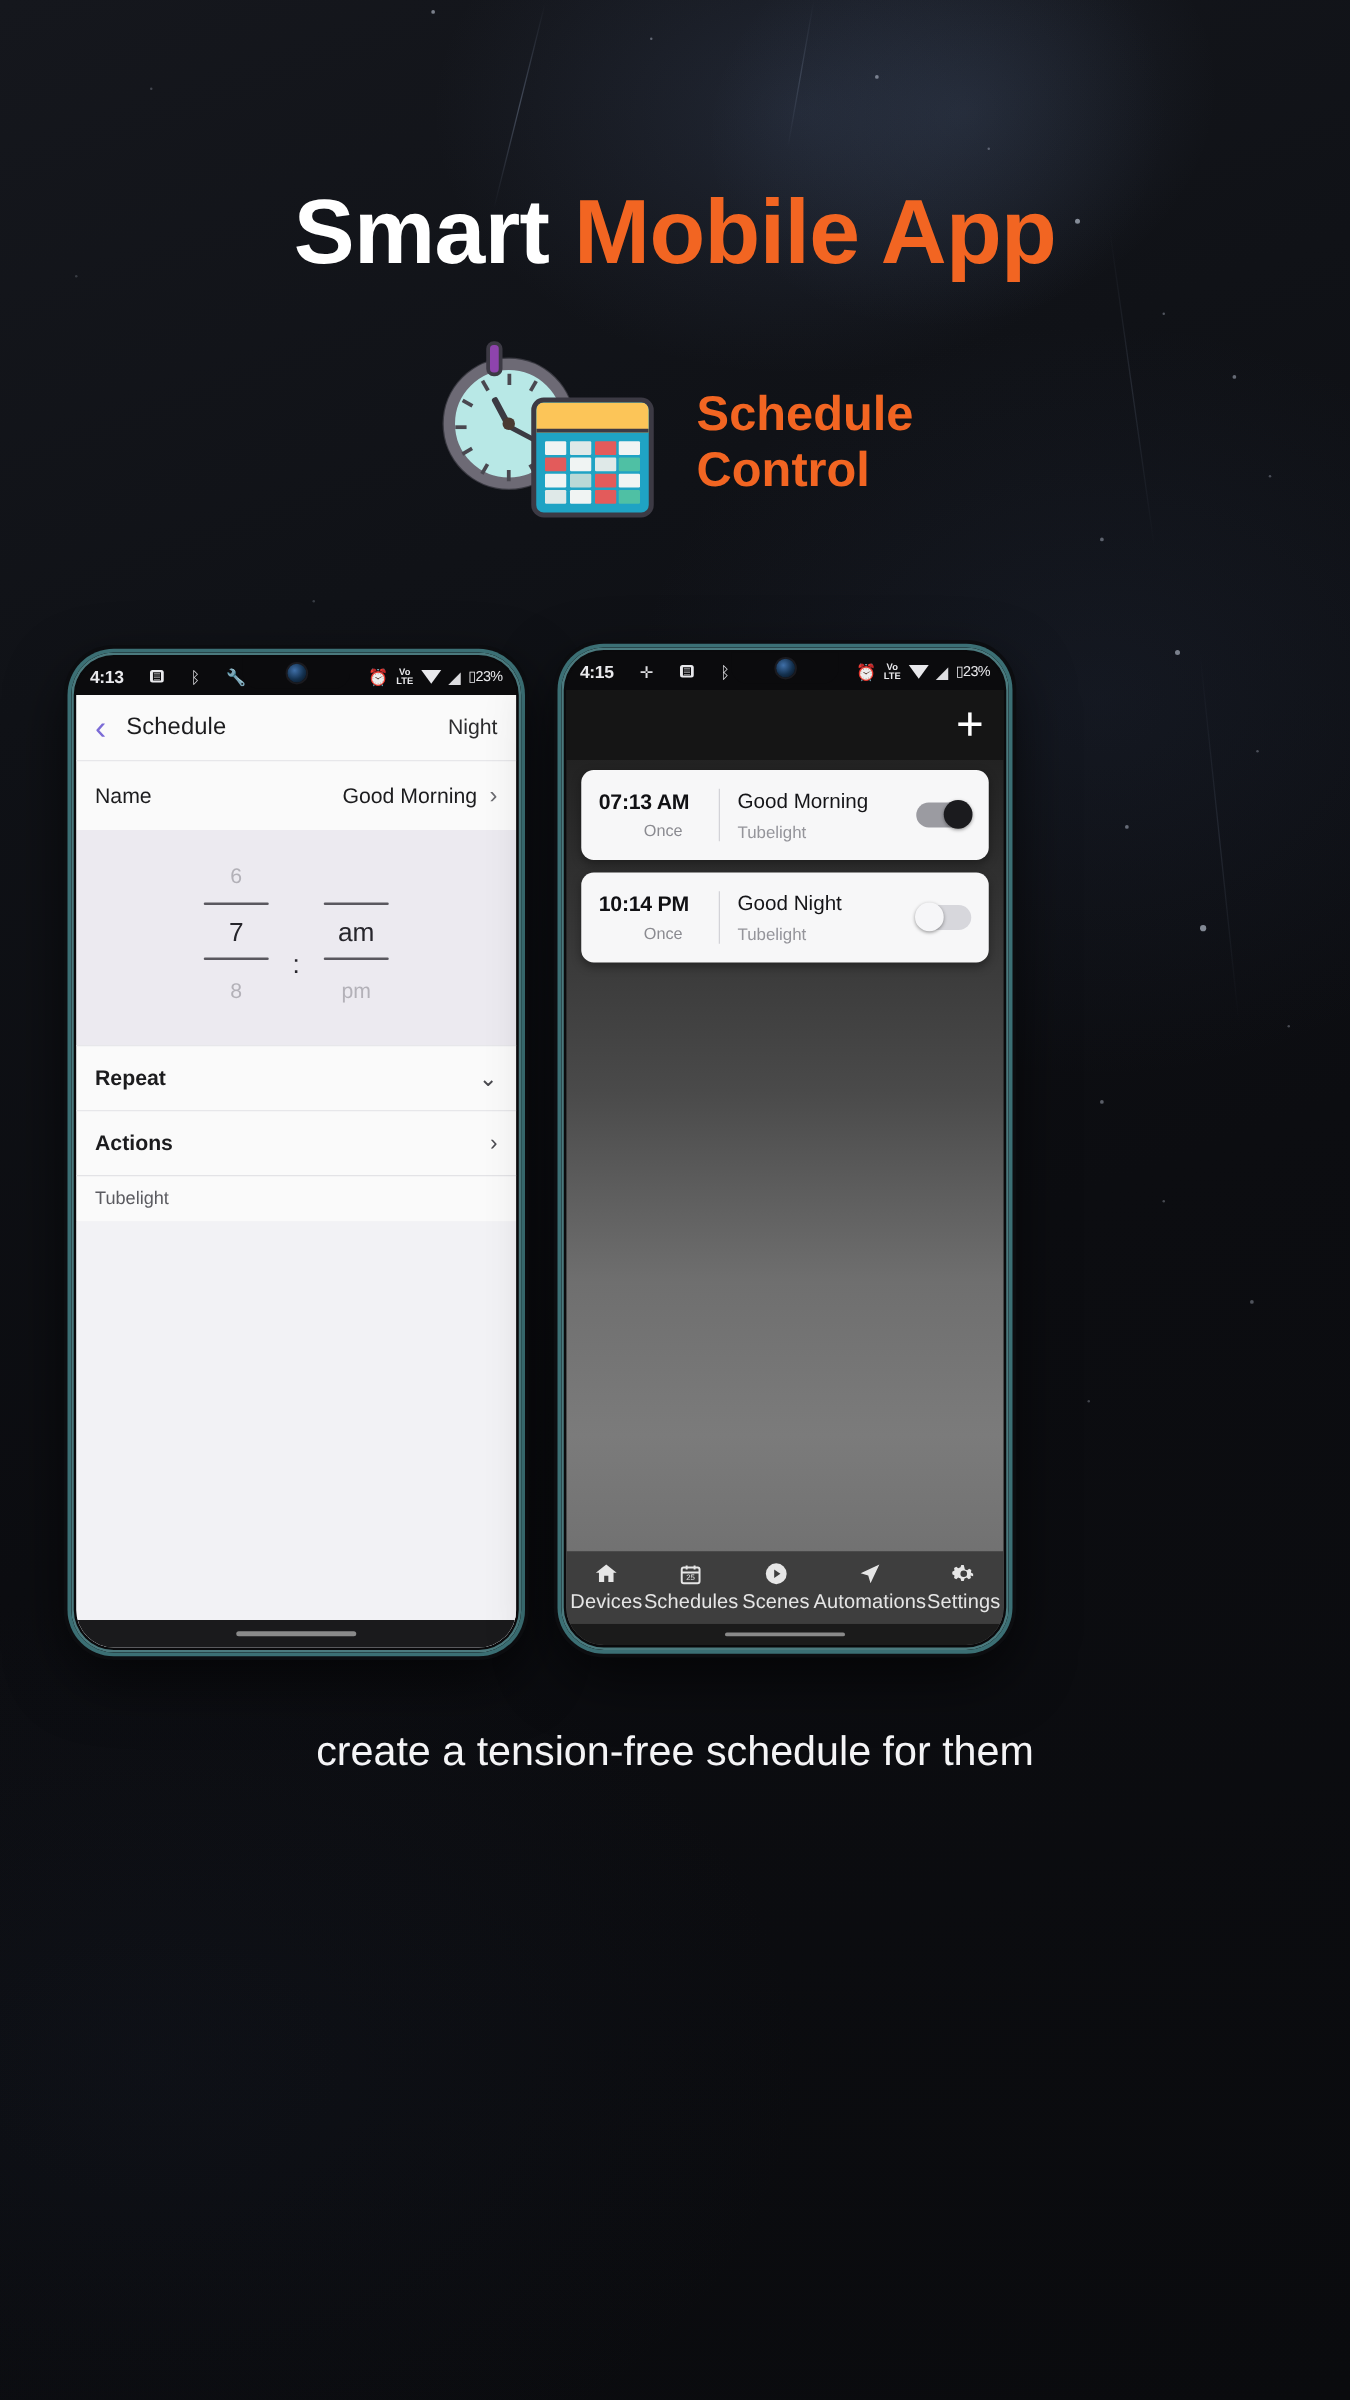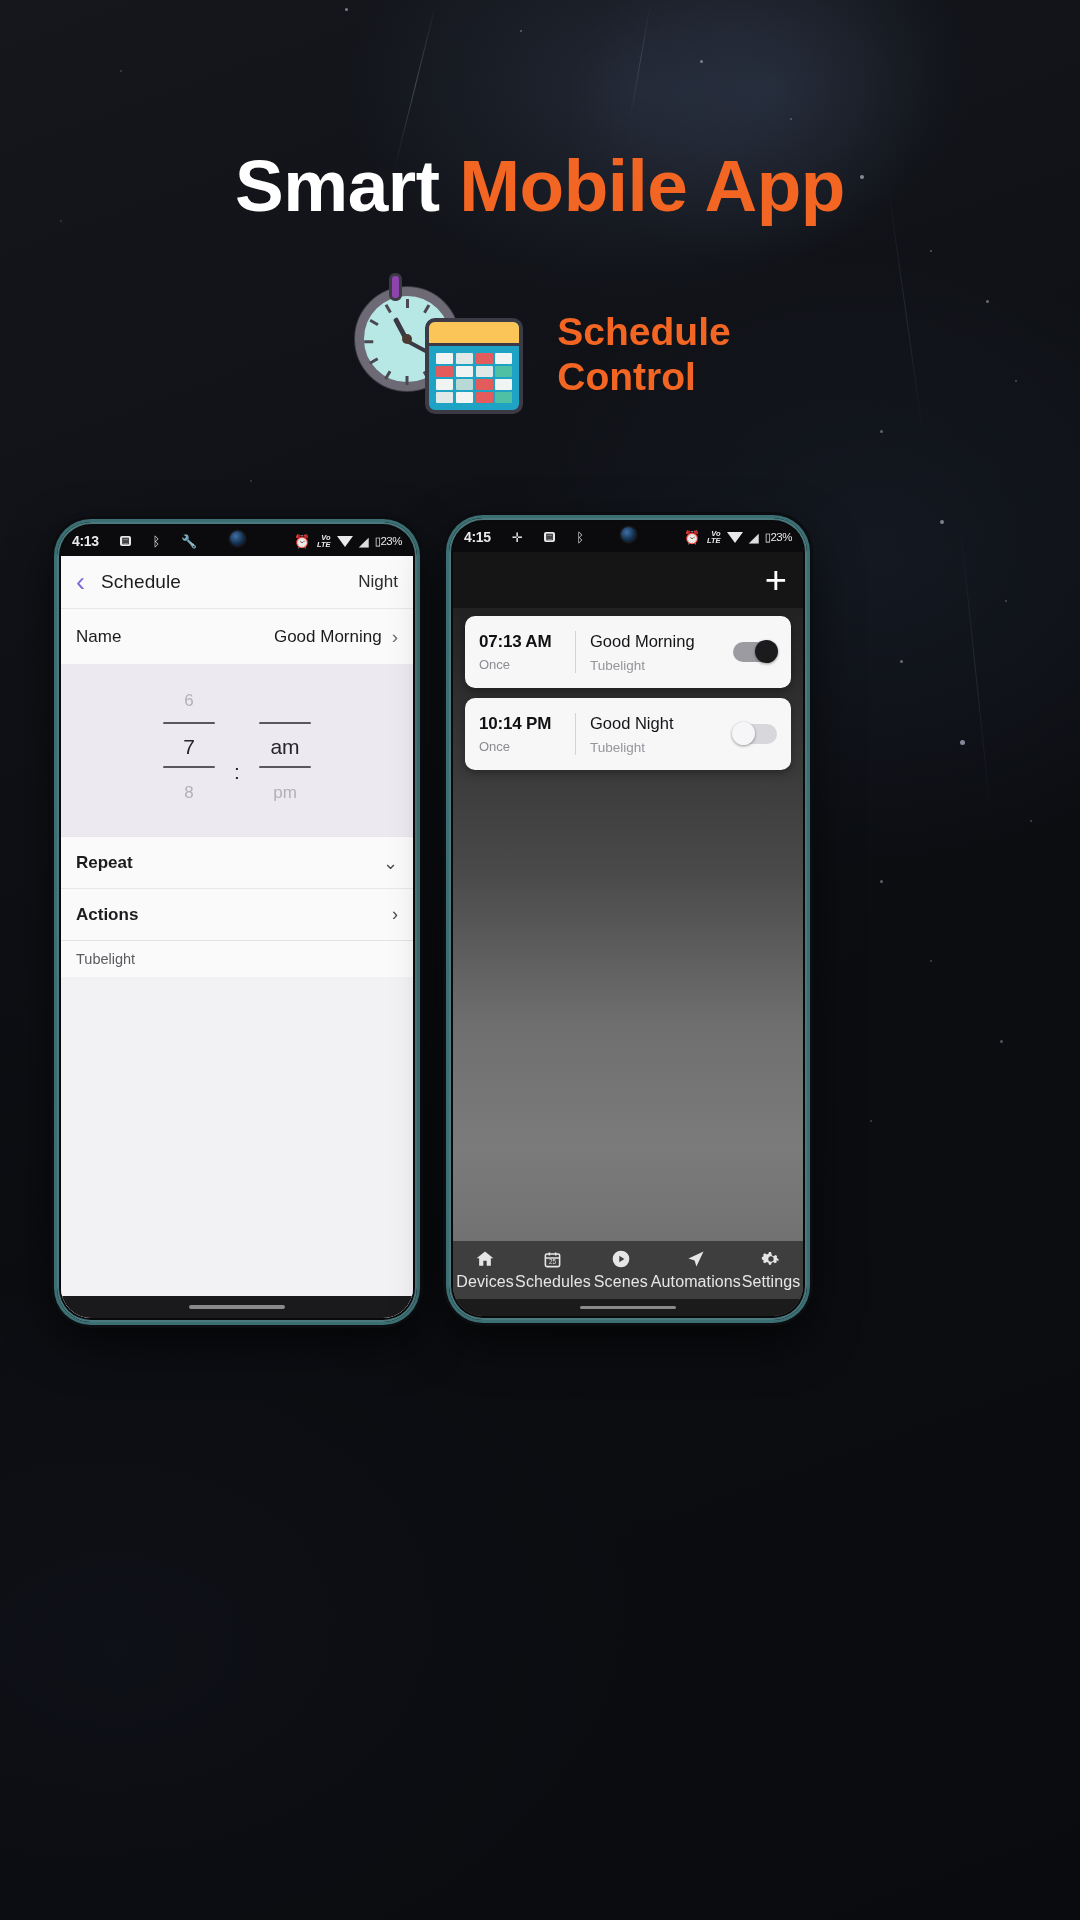"Vo" .volte { font-style: italic -> none; text-align: right -> center }
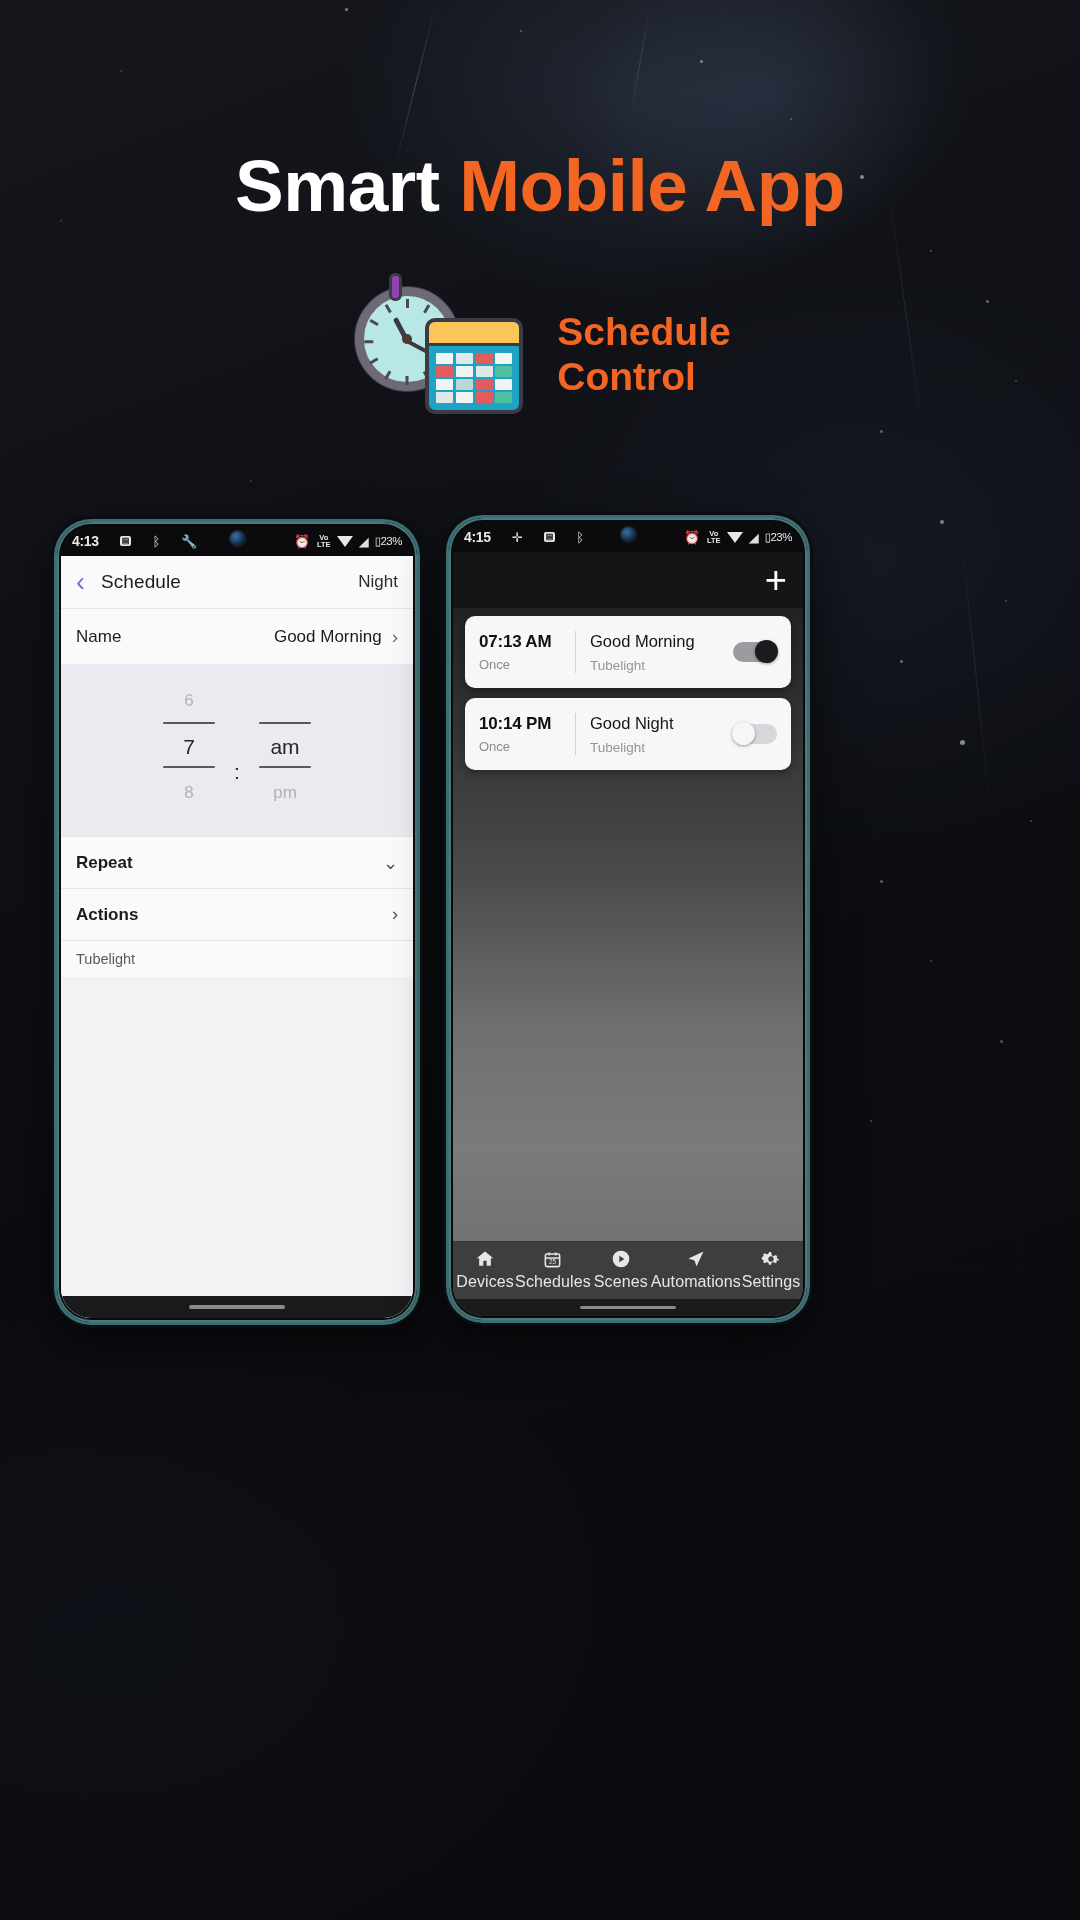"Once" .sc-sub { margin-left: none -> 36px }
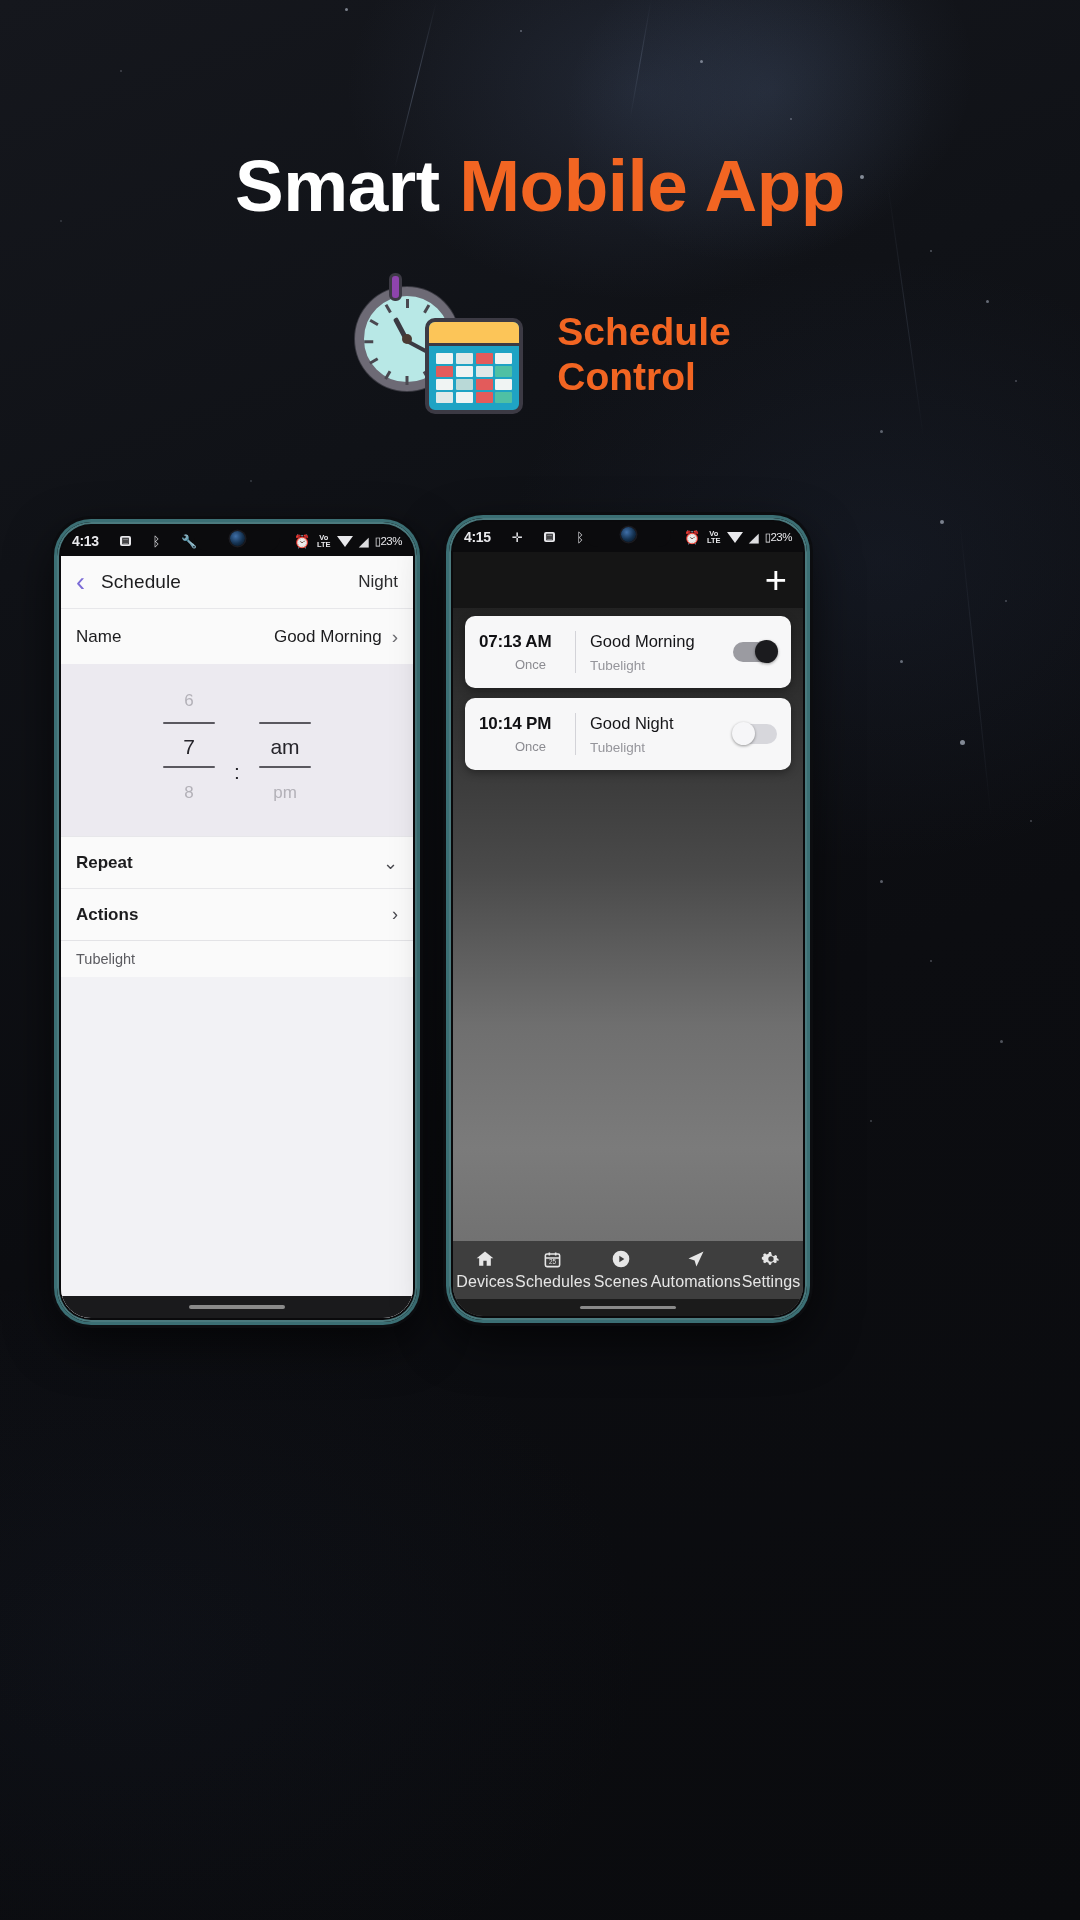"create a tension-free schedule for" div { html: none -> <div>create a tension-free schedule for them</div> }
